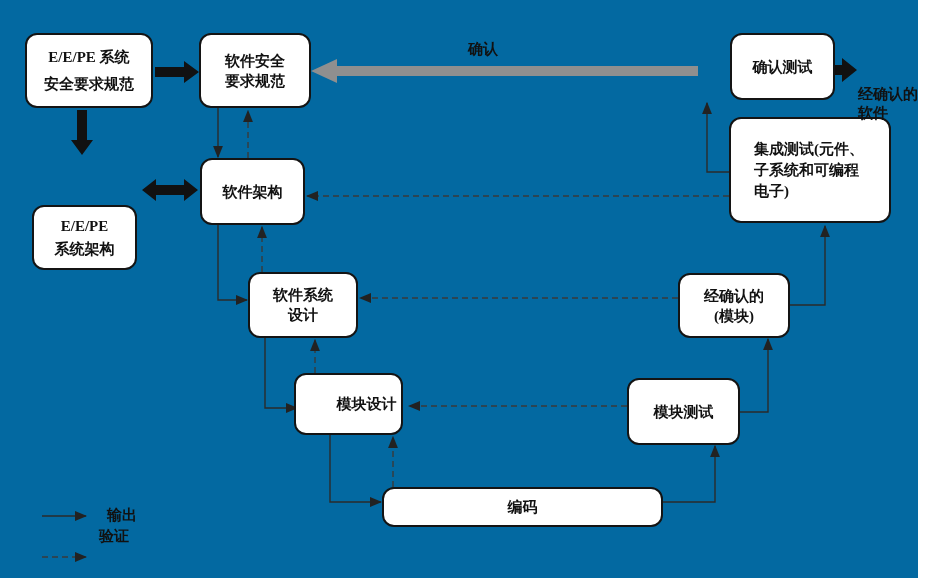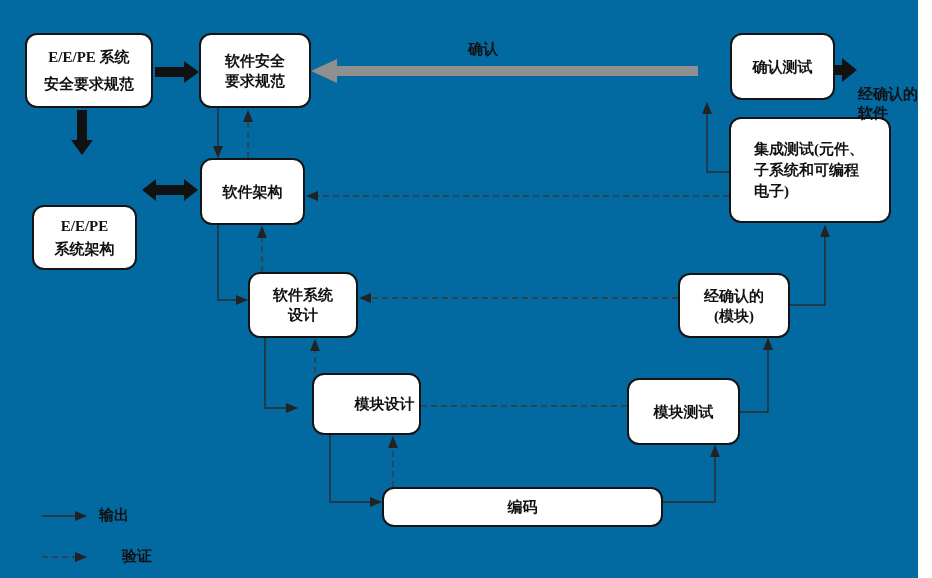"模块设计" #b-module-design { left: 312px -> 294px }
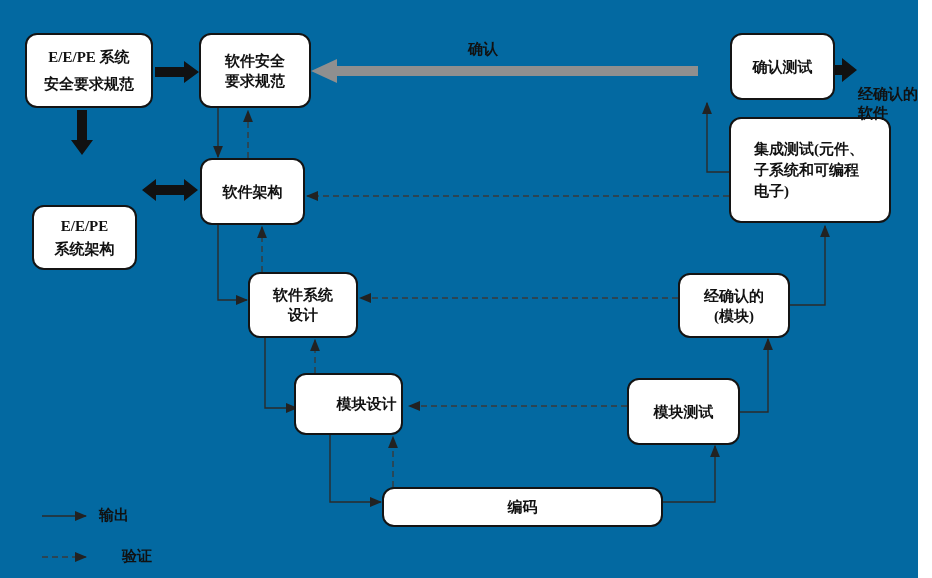"输出" #lbl-legend-output { left: 99px -> 107px }
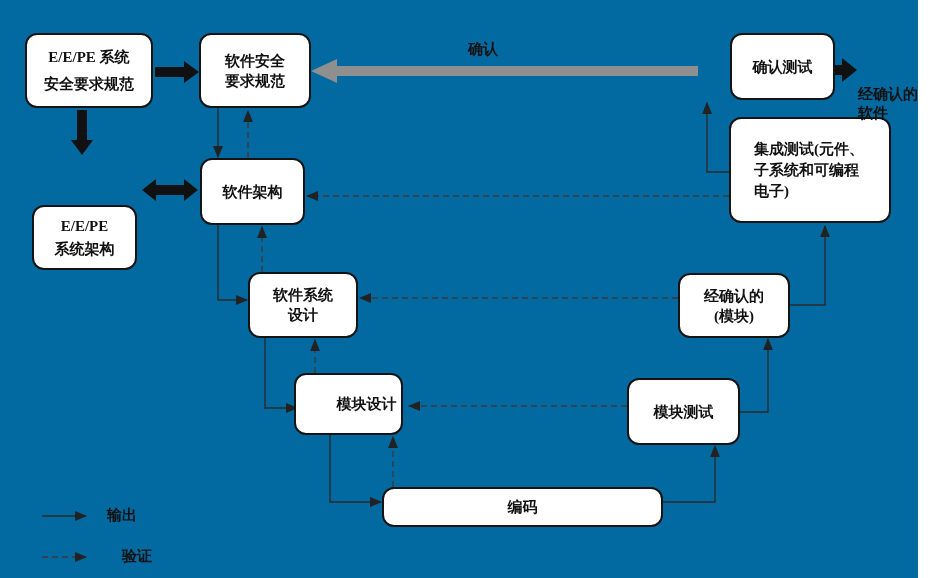"验证" #lbl-legend-verify { margin-left: 23px -> none; top: 547px -> 527px }
